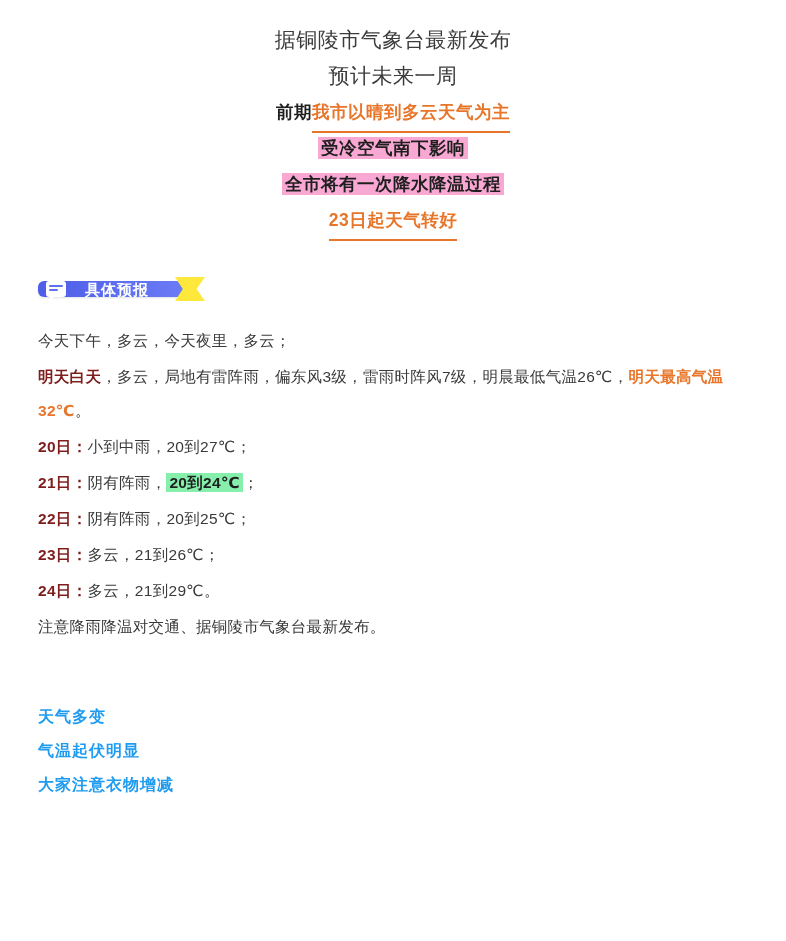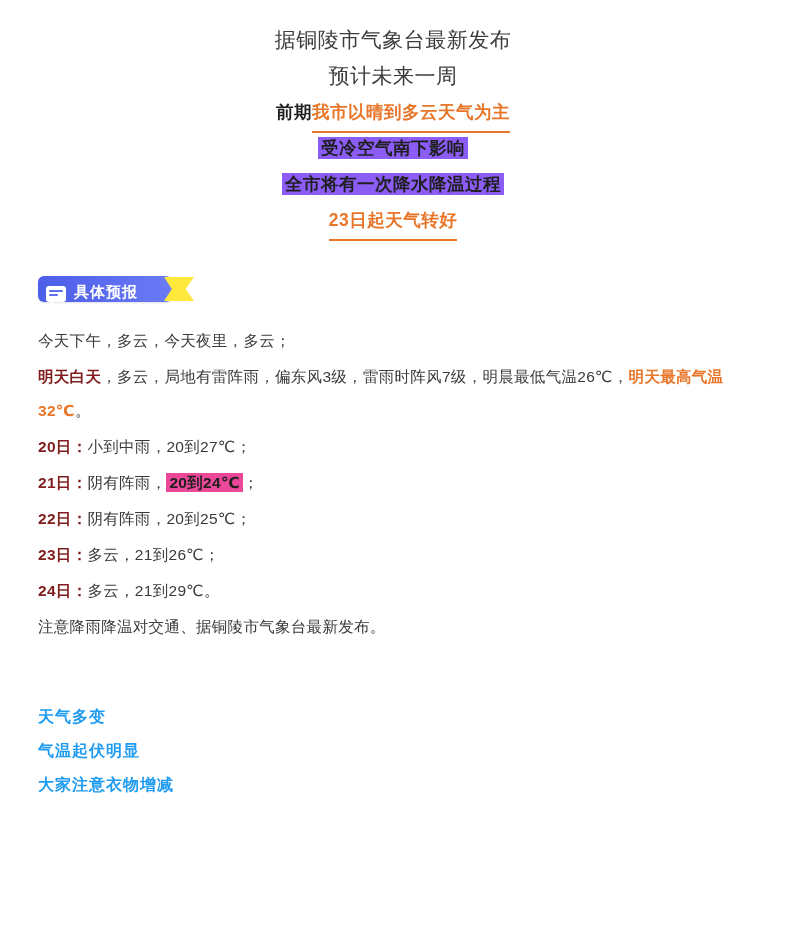"受冷空气南下影响" .hl-blue-bg { background: #8b5cf6 -> #f9a8d4 }
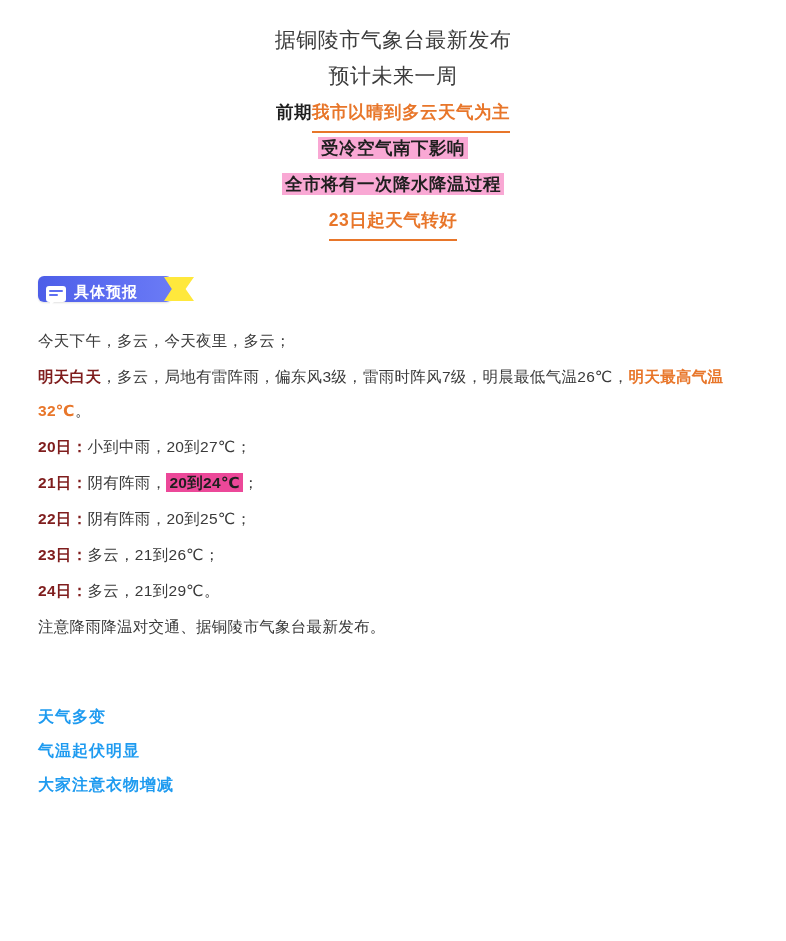"具体预报" .banner { align-items: flex-end -> flex-start; gap: none -> 11px; height: 26px -> 16px }
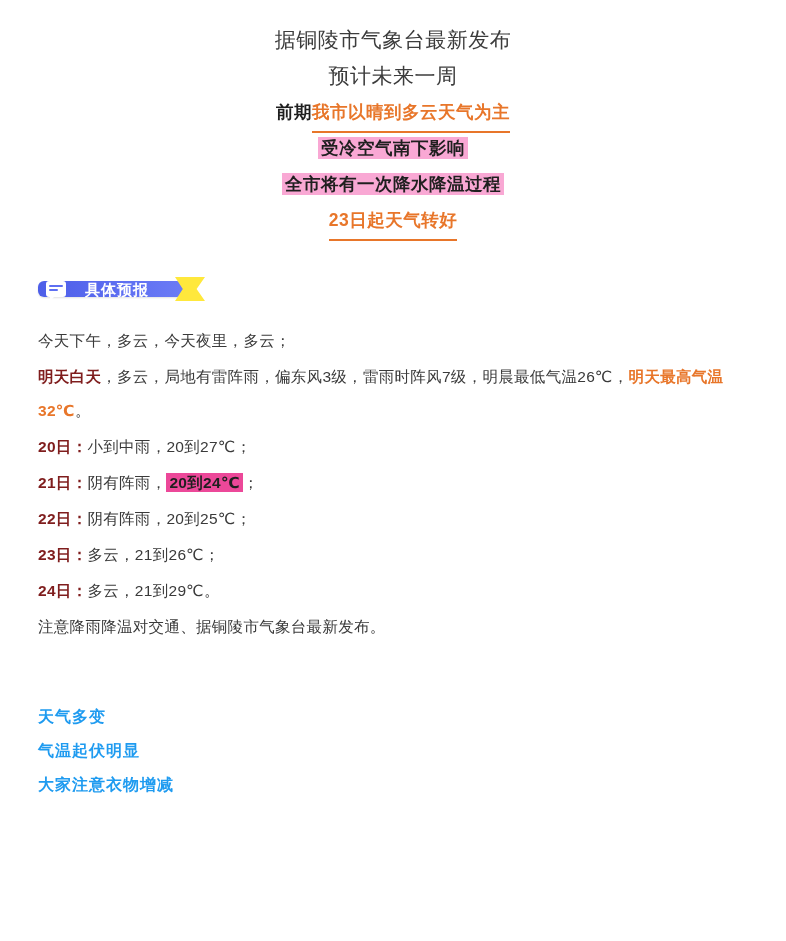"20到24℃" .hl-blue-chip { background: #ec4899 -> #86efac }
